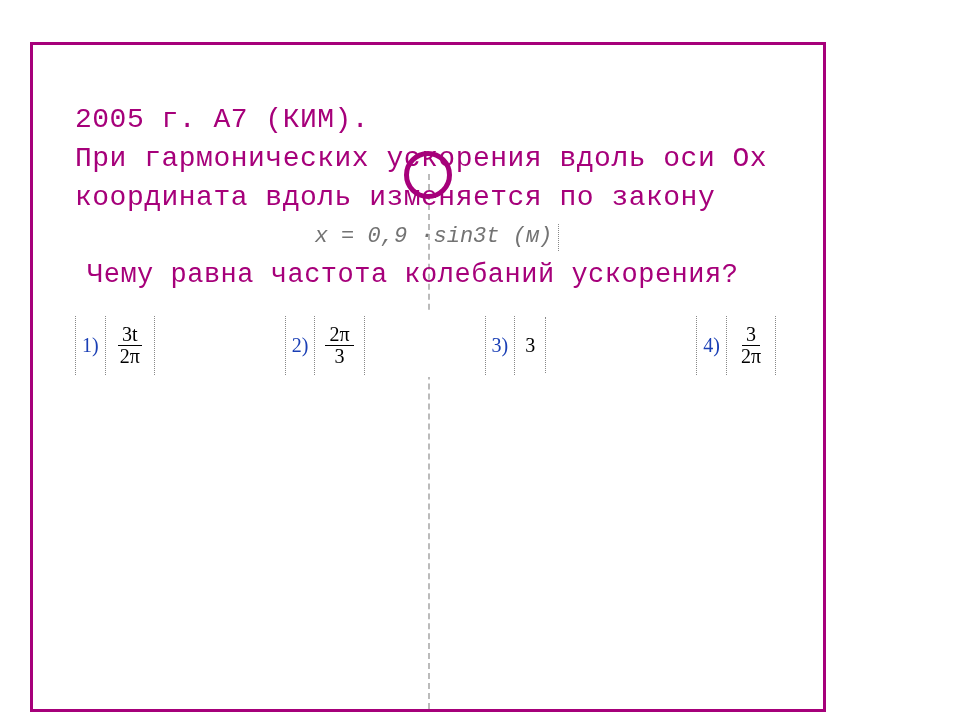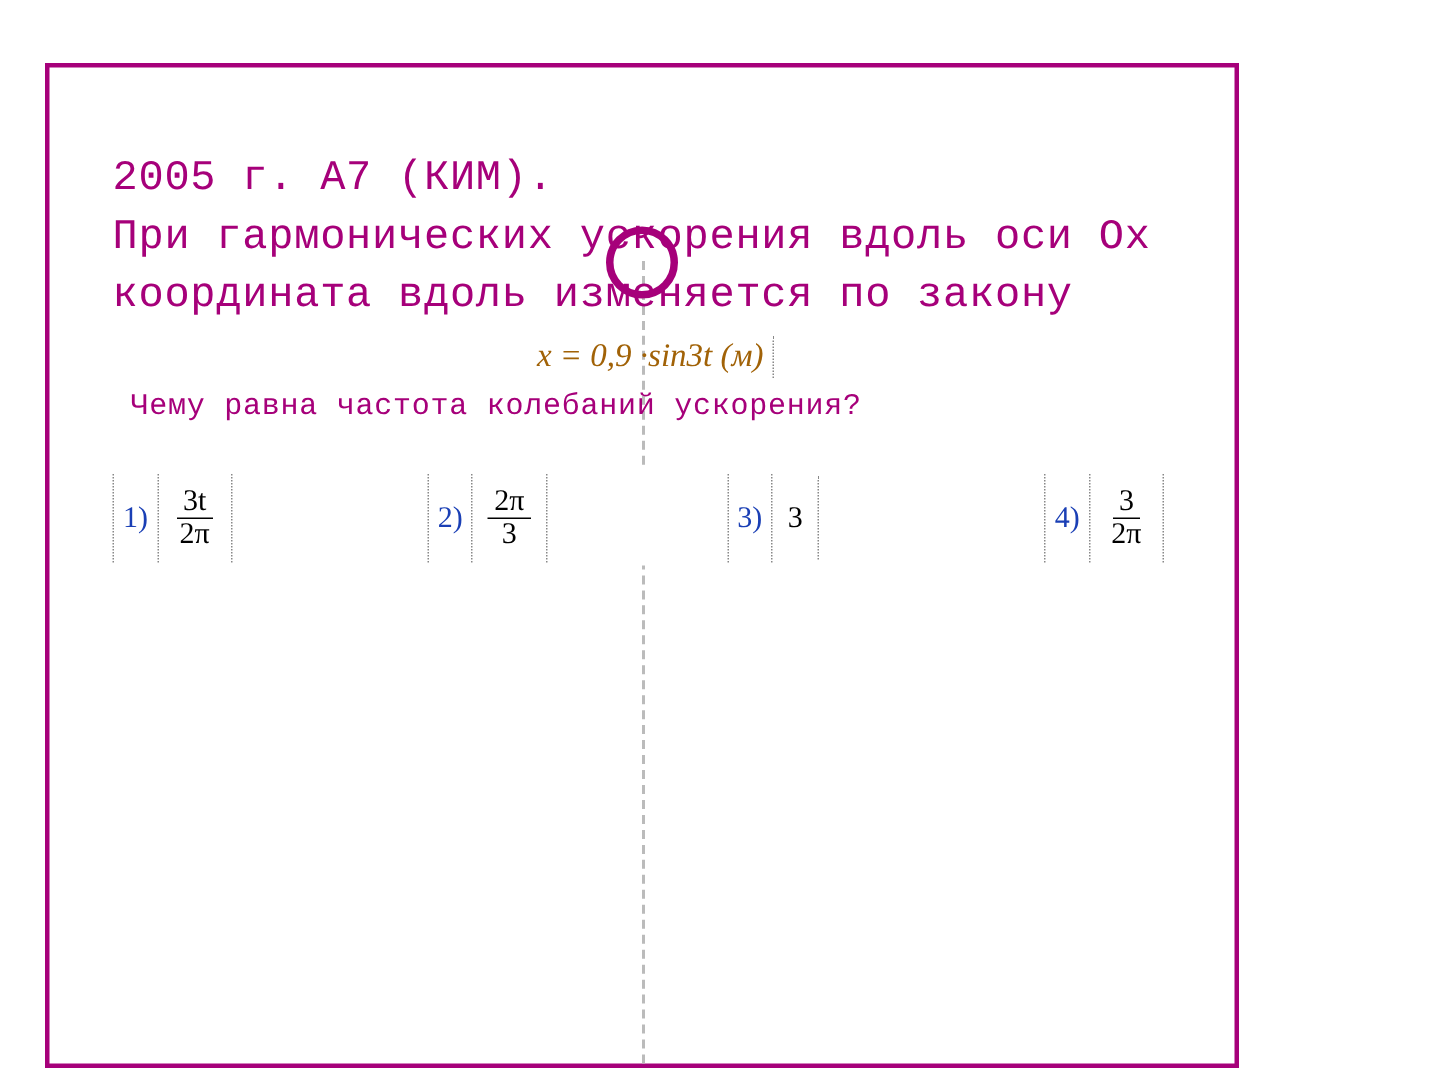"x = 0,9 ·sin3t (м)" .eq { color: #a16207 -> #737373; font-family: Liberation Serif, serif -> Liberation Mono, monospace }
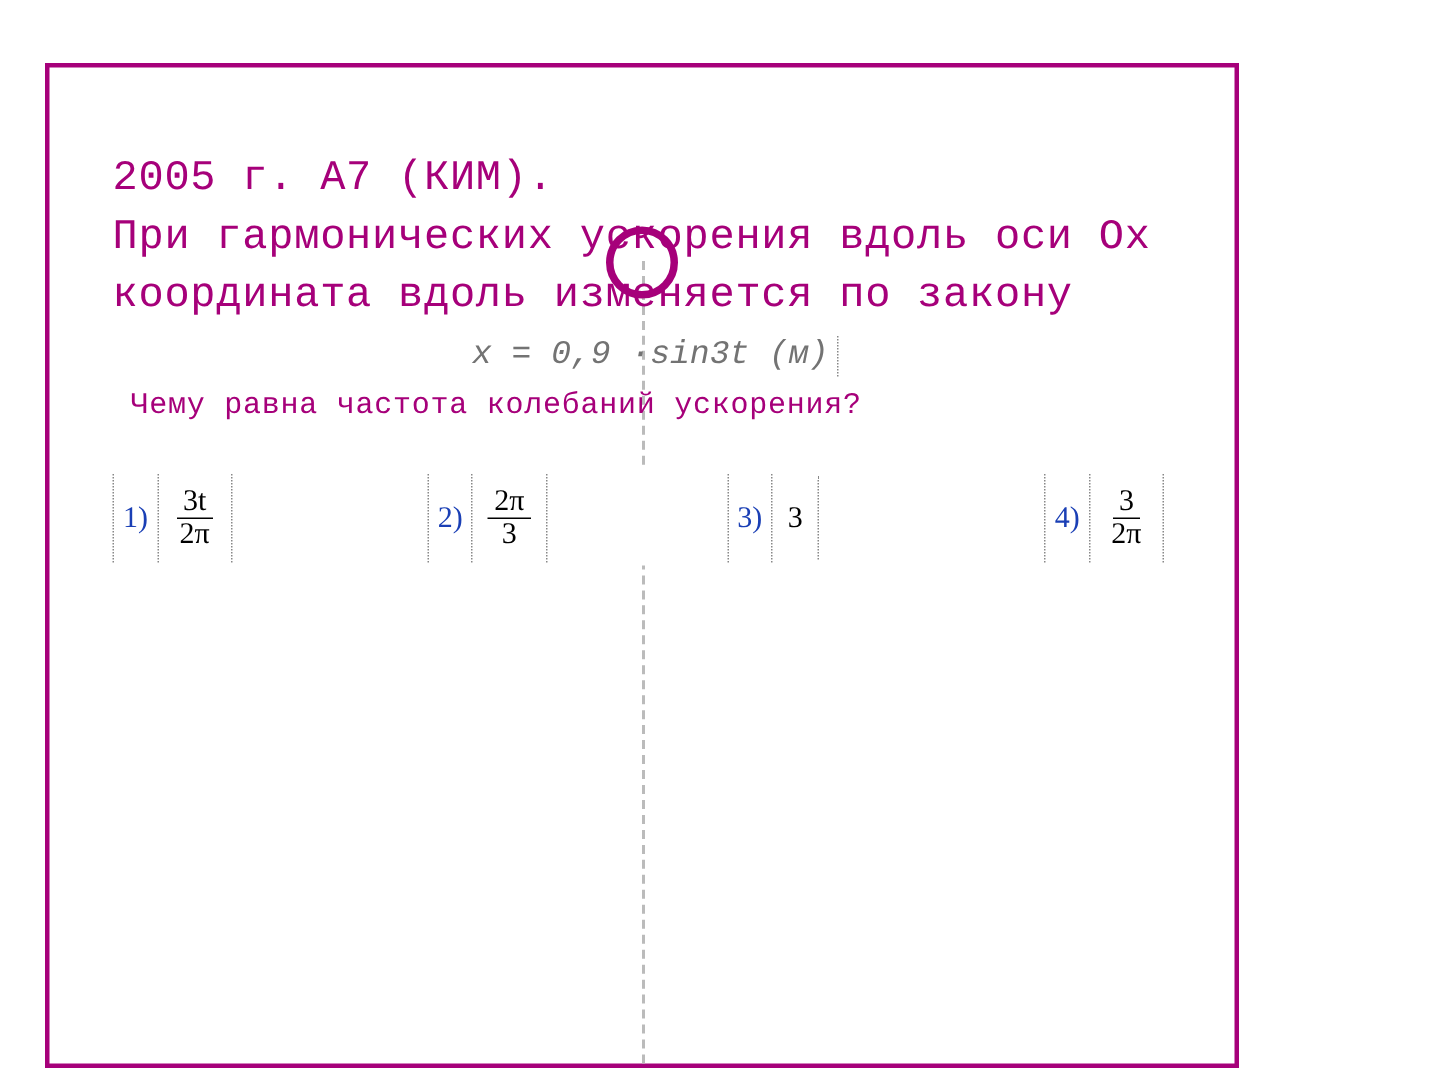"Чему равна частота колебаний ускорения?" .question { font-size: 20px -> 27px }
